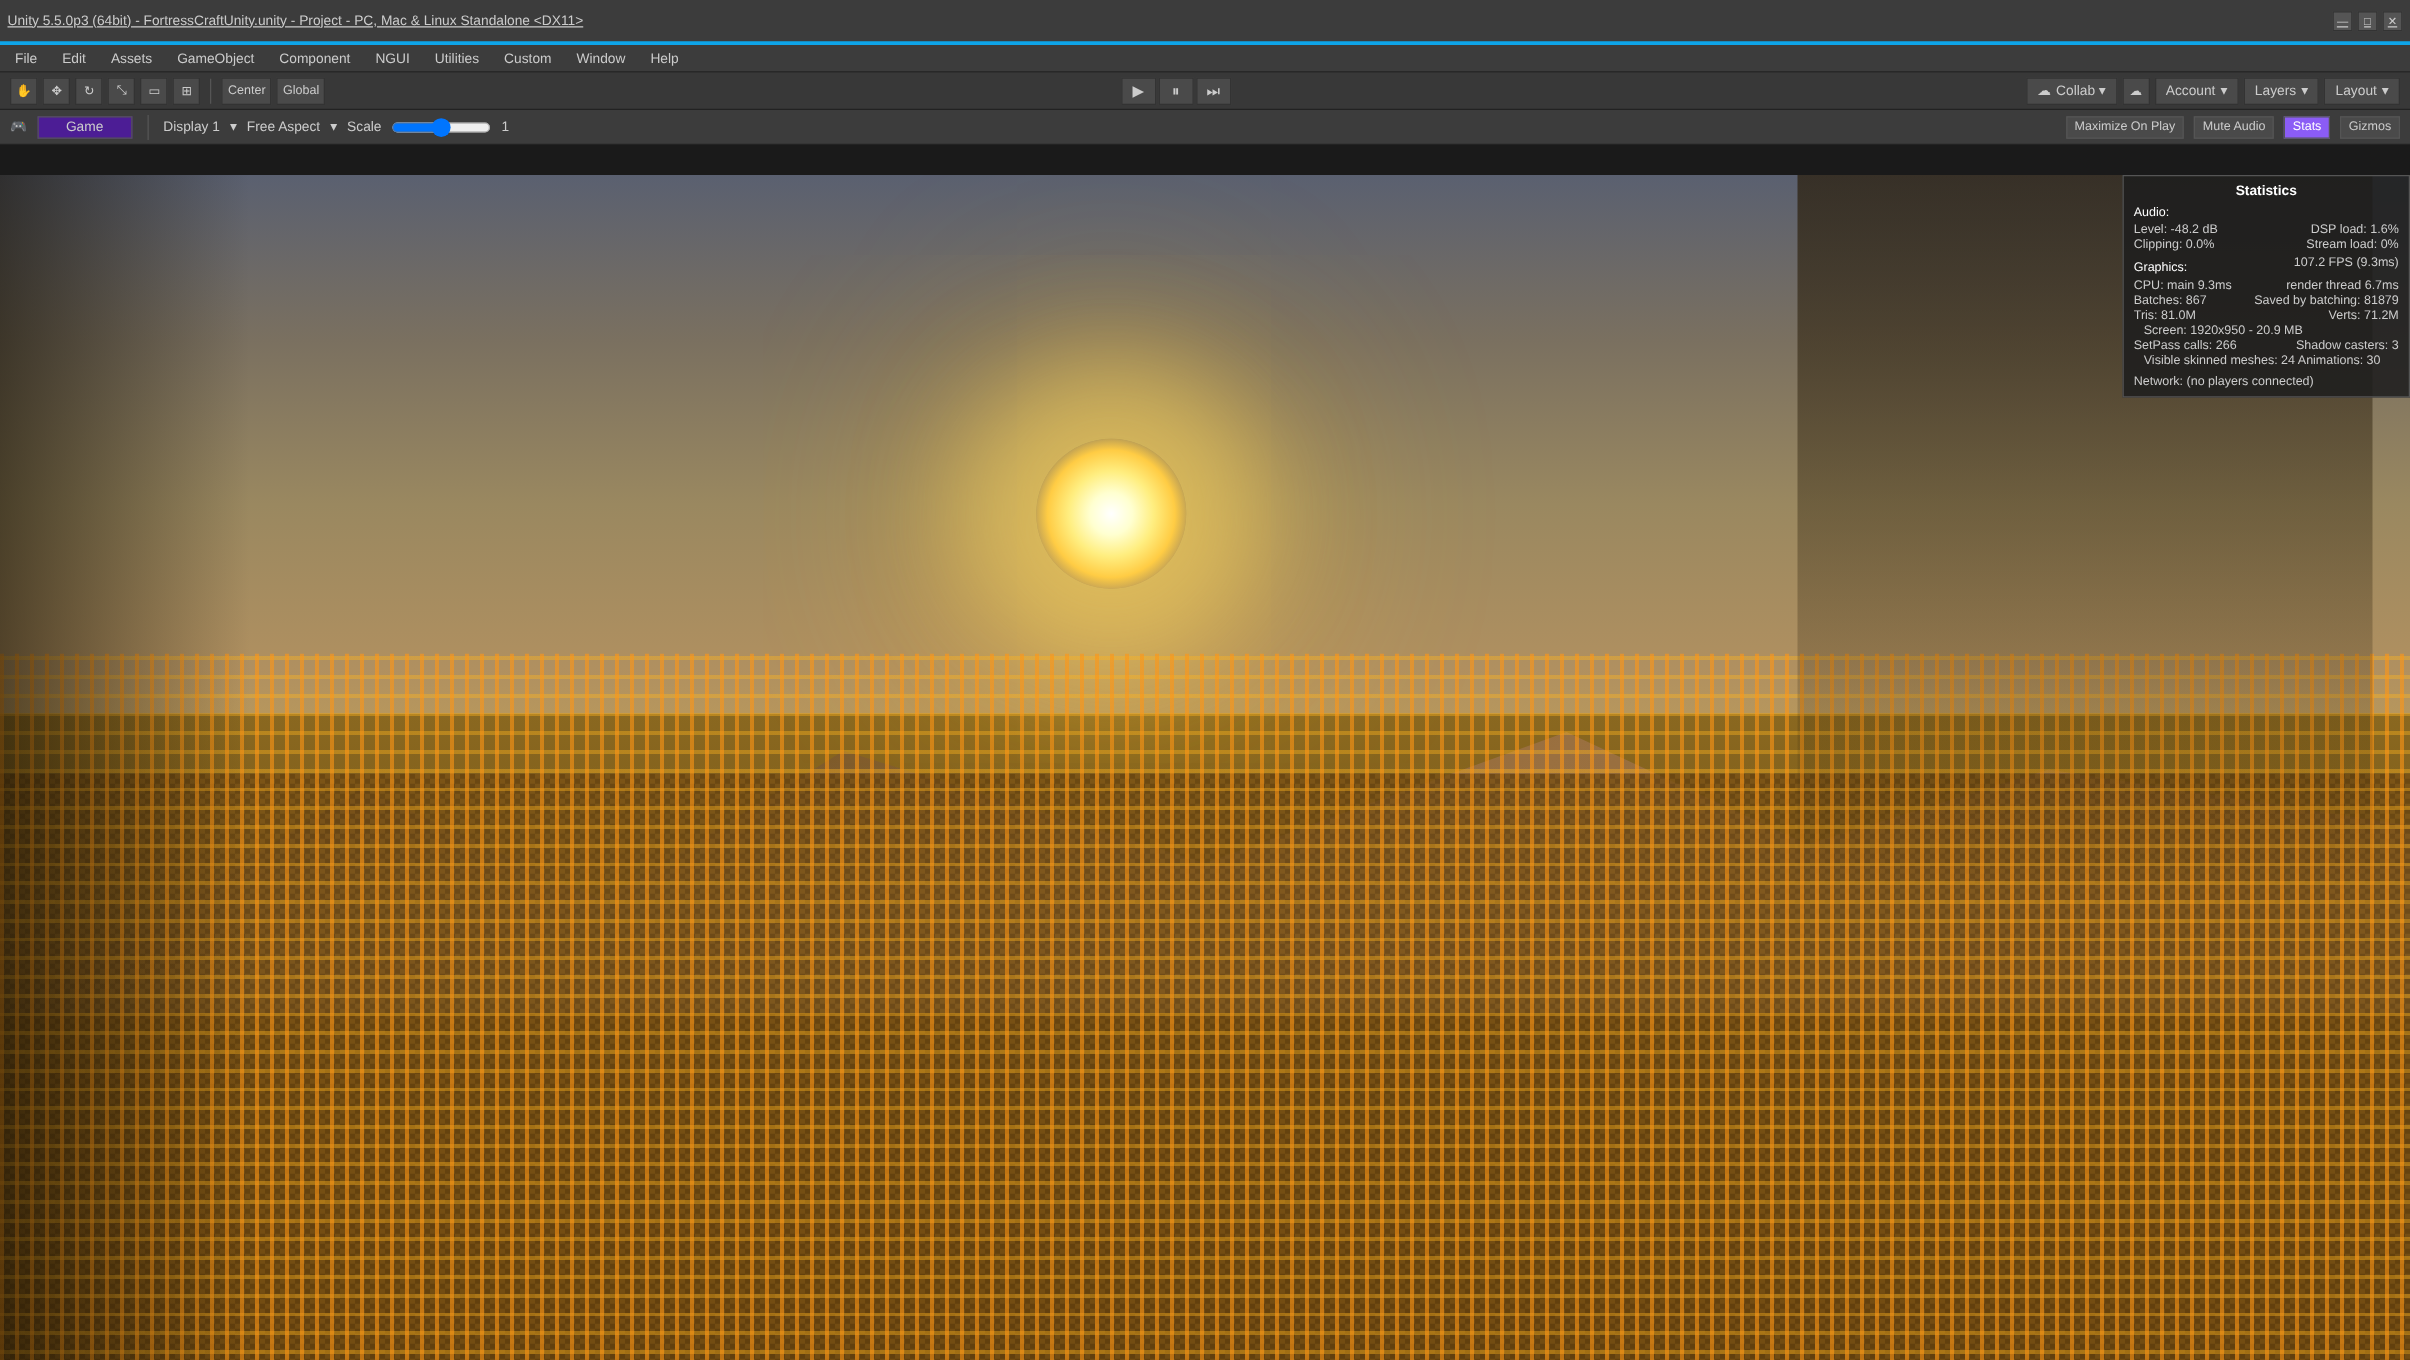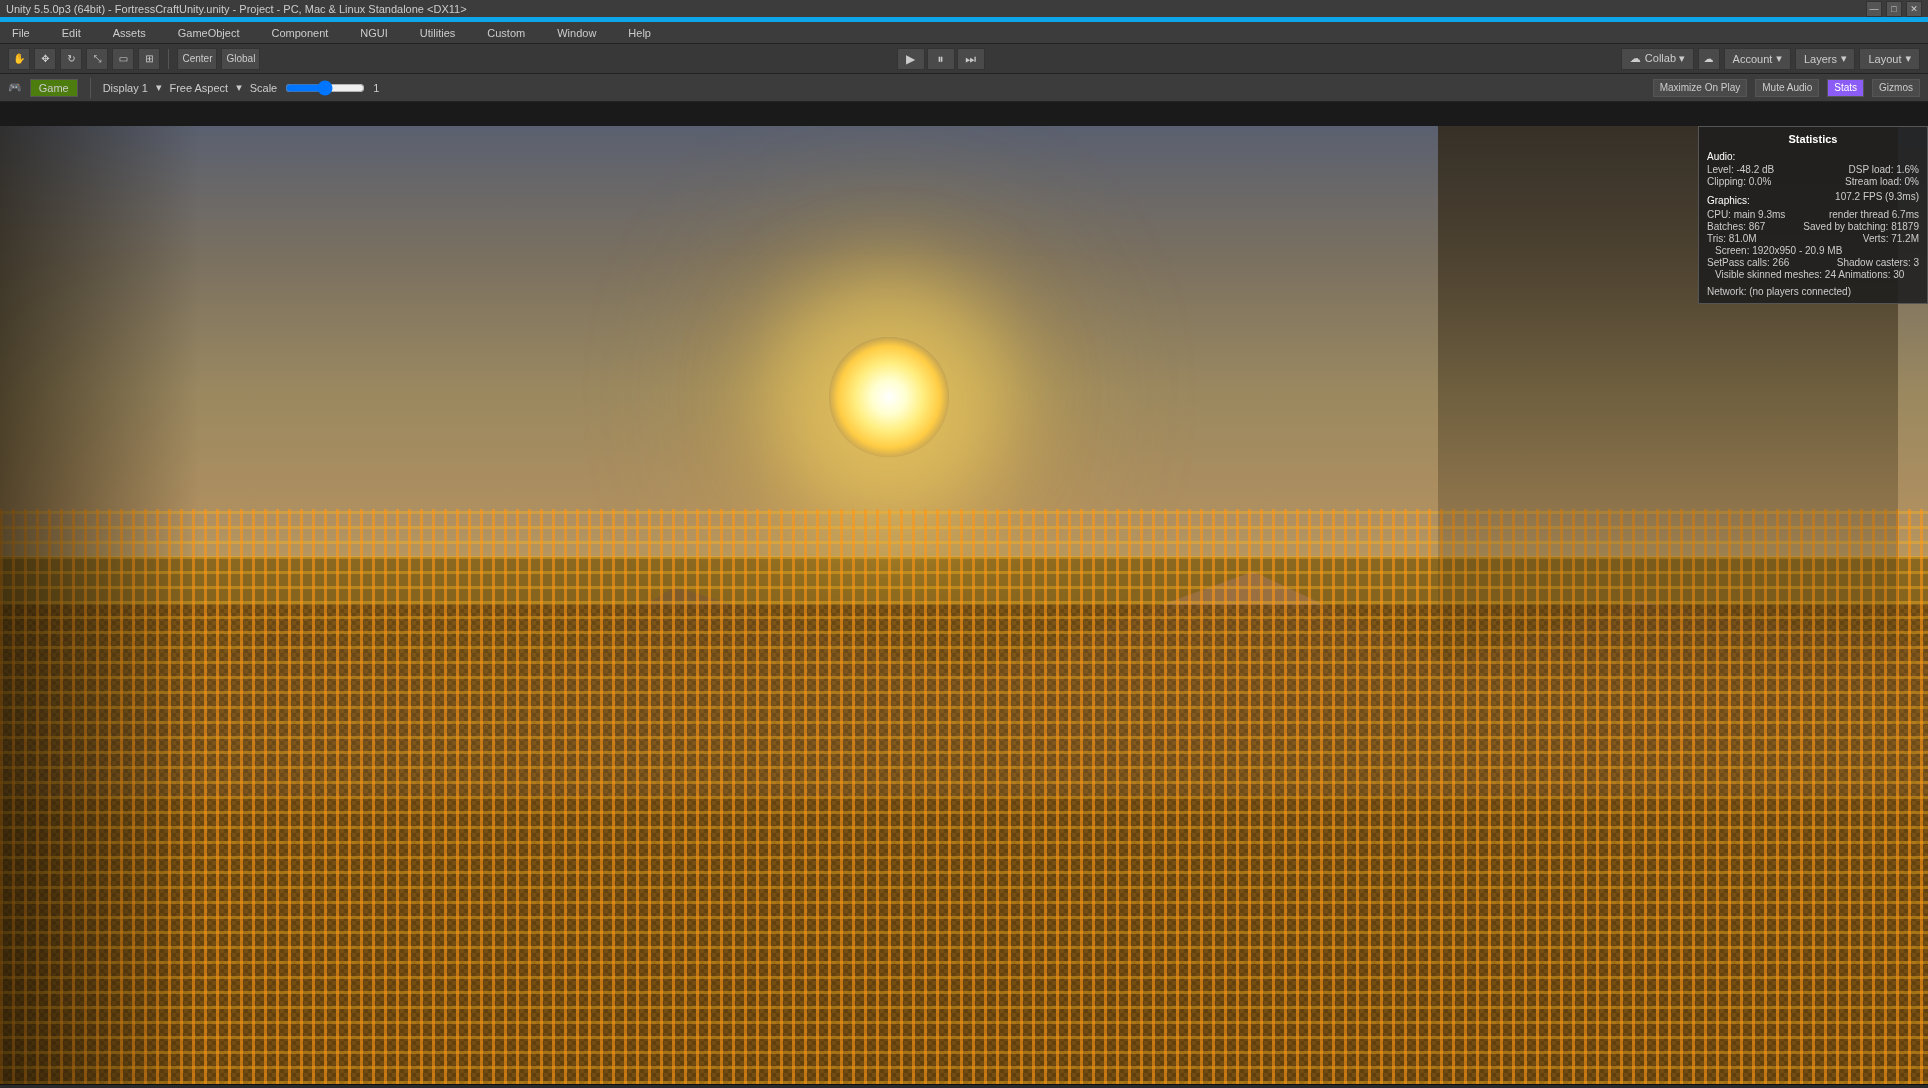"Unity 5.5.0p3 (64bit) -" #title-bar { border-bottom: 5px solid #0ea5e9 -> 3px solid #0ea5e9; height: 22px -> 36px; text-decoration: none -> underline }
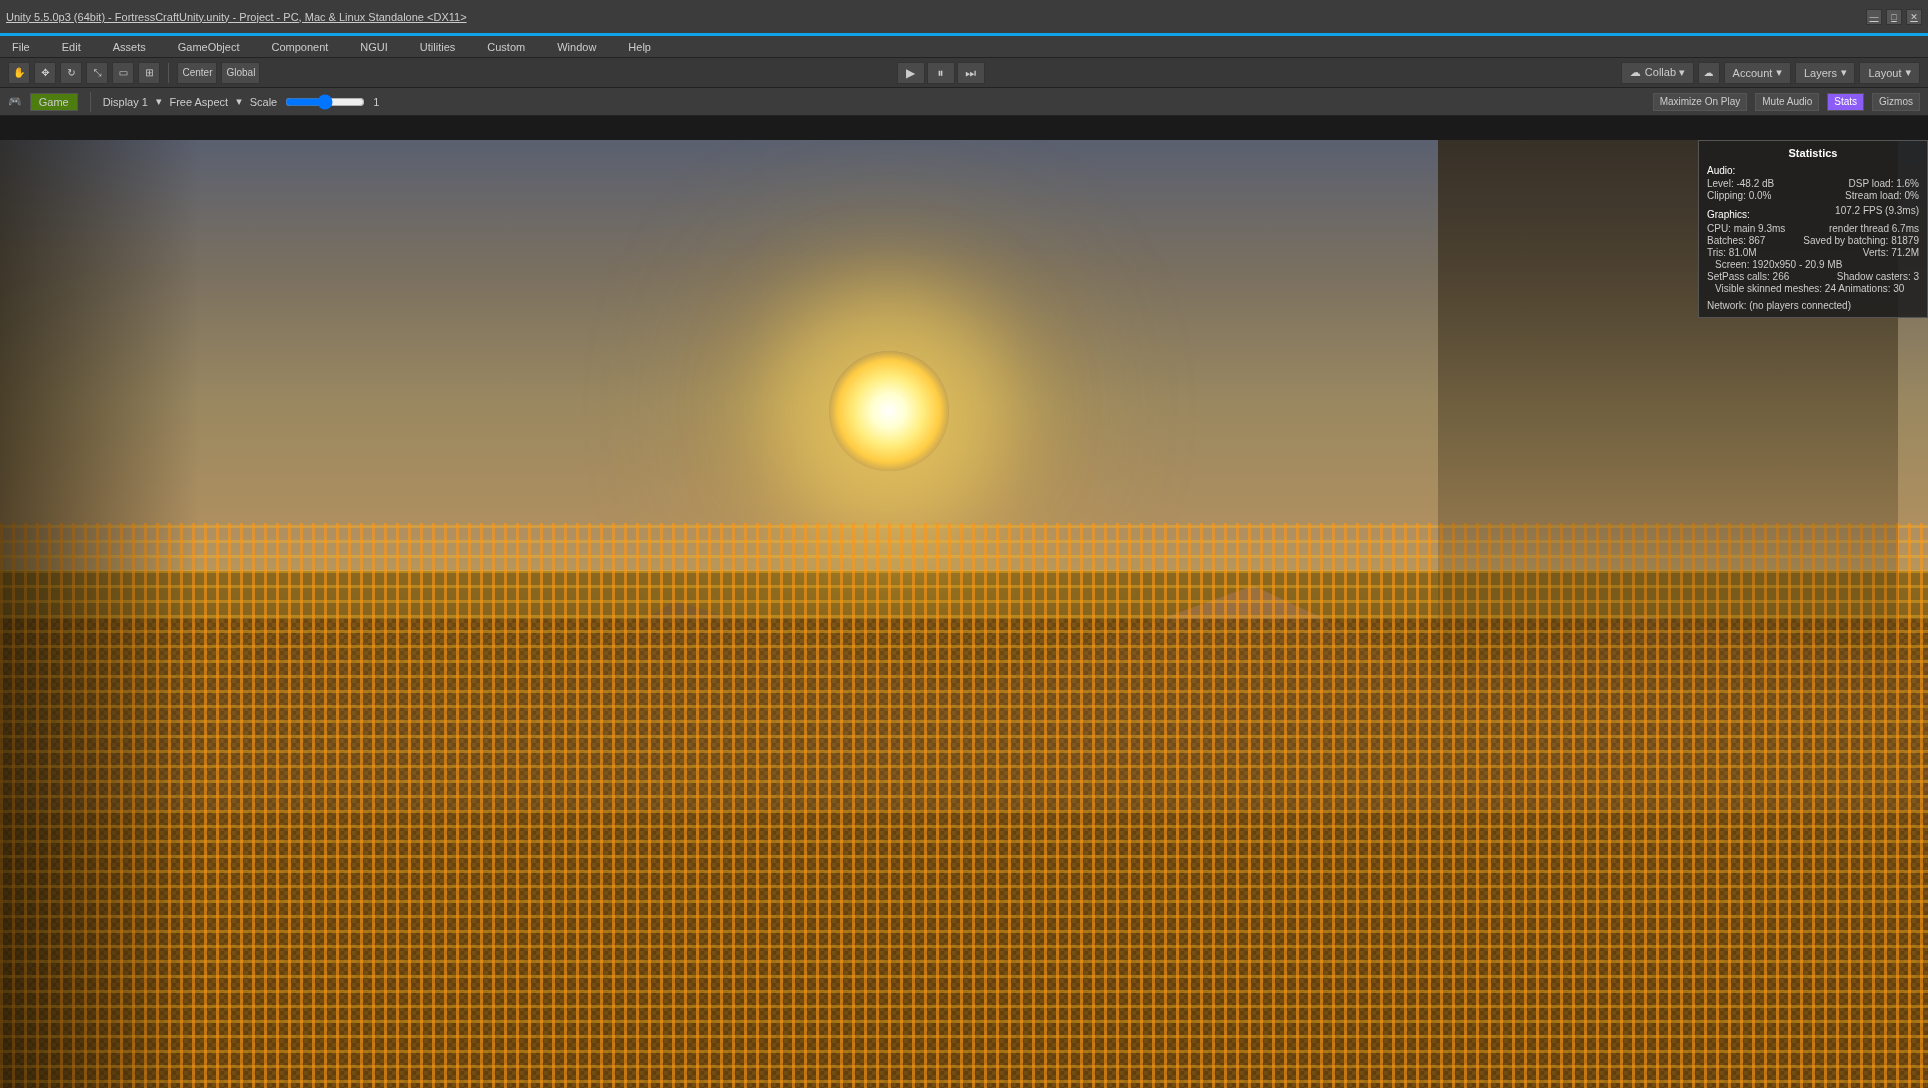"File" #menu-bar { gap: 16px -> 4px }
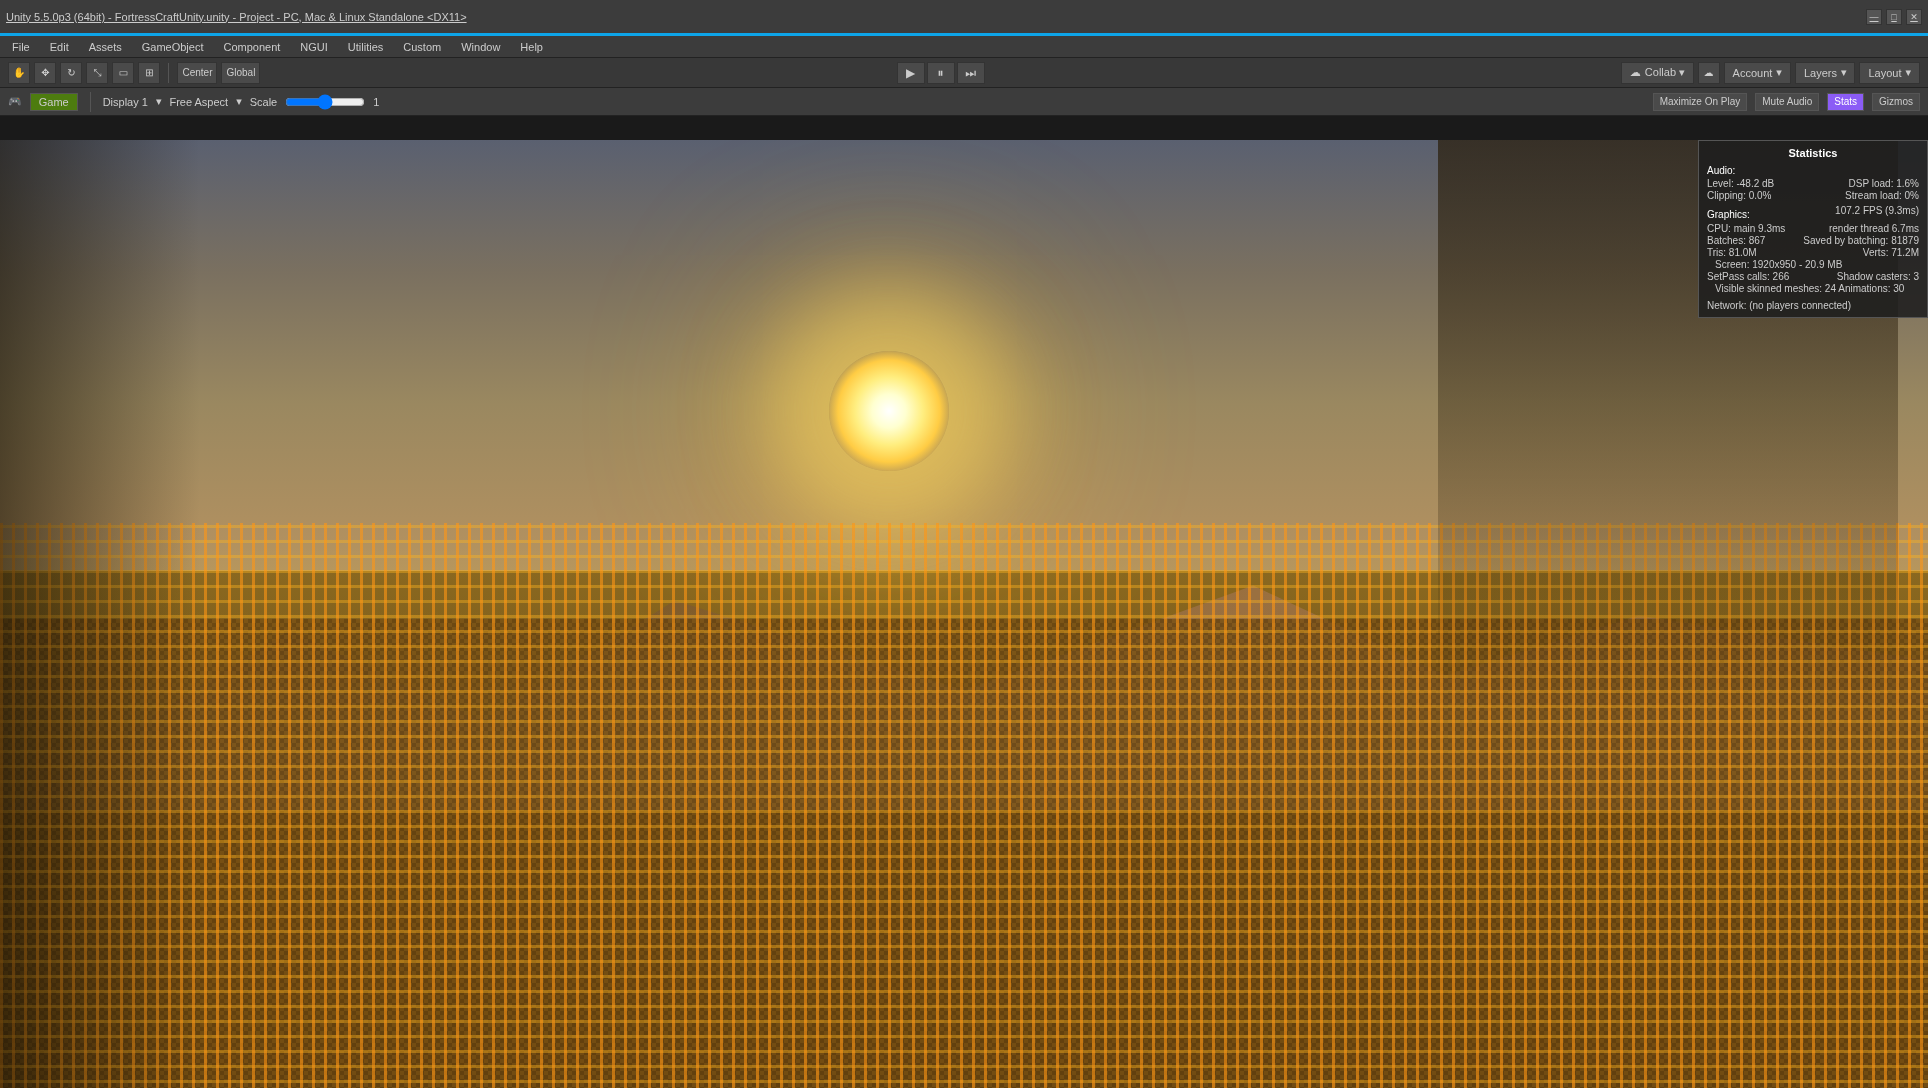"Game" .panel-tab { background: #4d7c0f -> #4c1d95; padding: 2px 8px -> 2px 22px }
